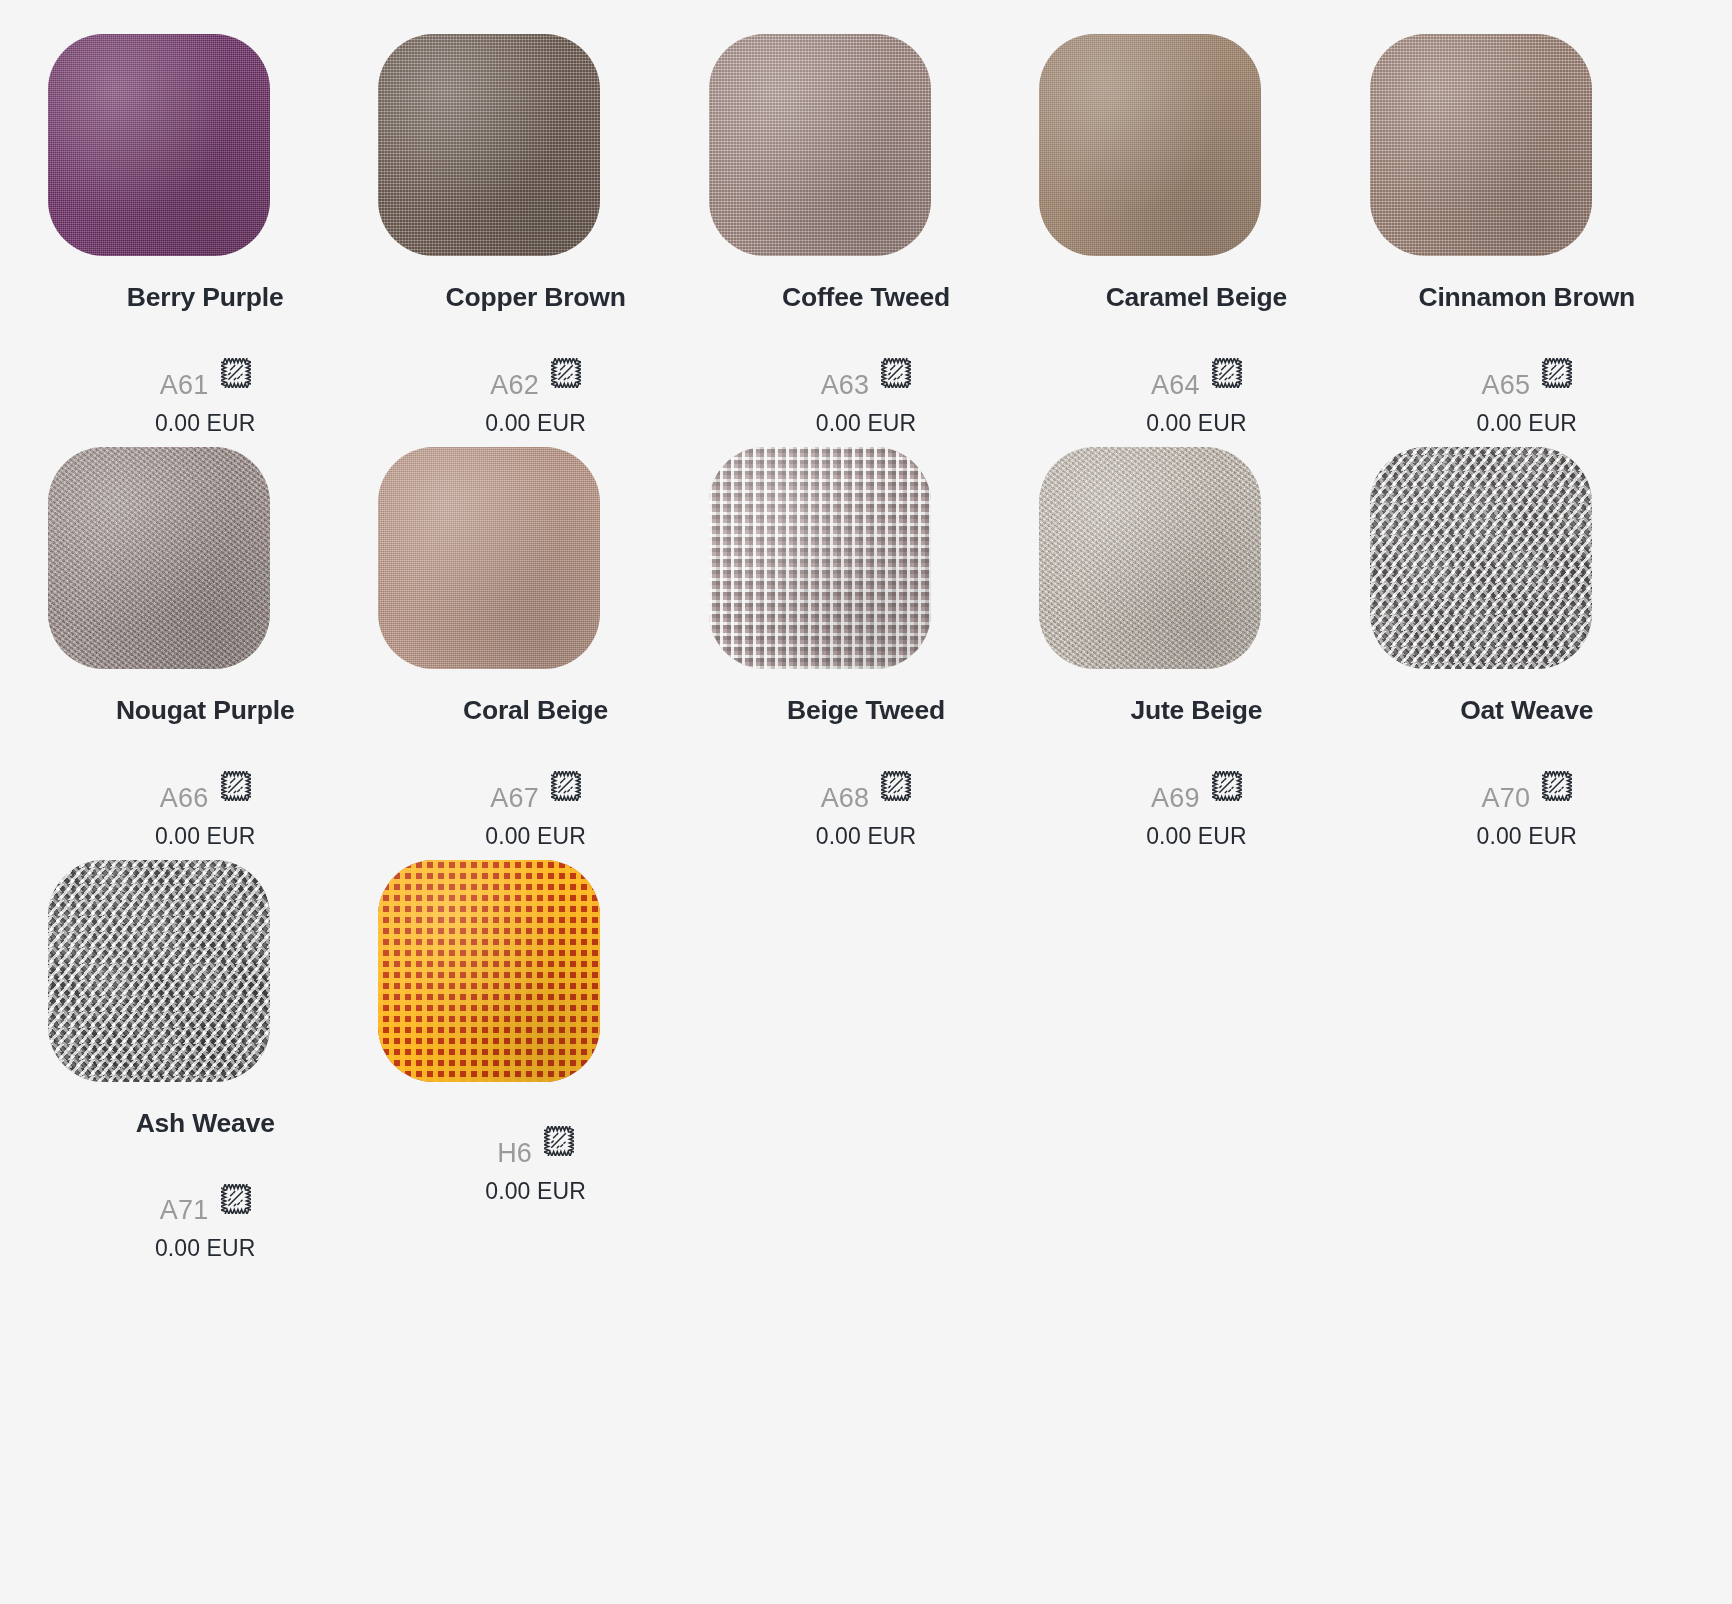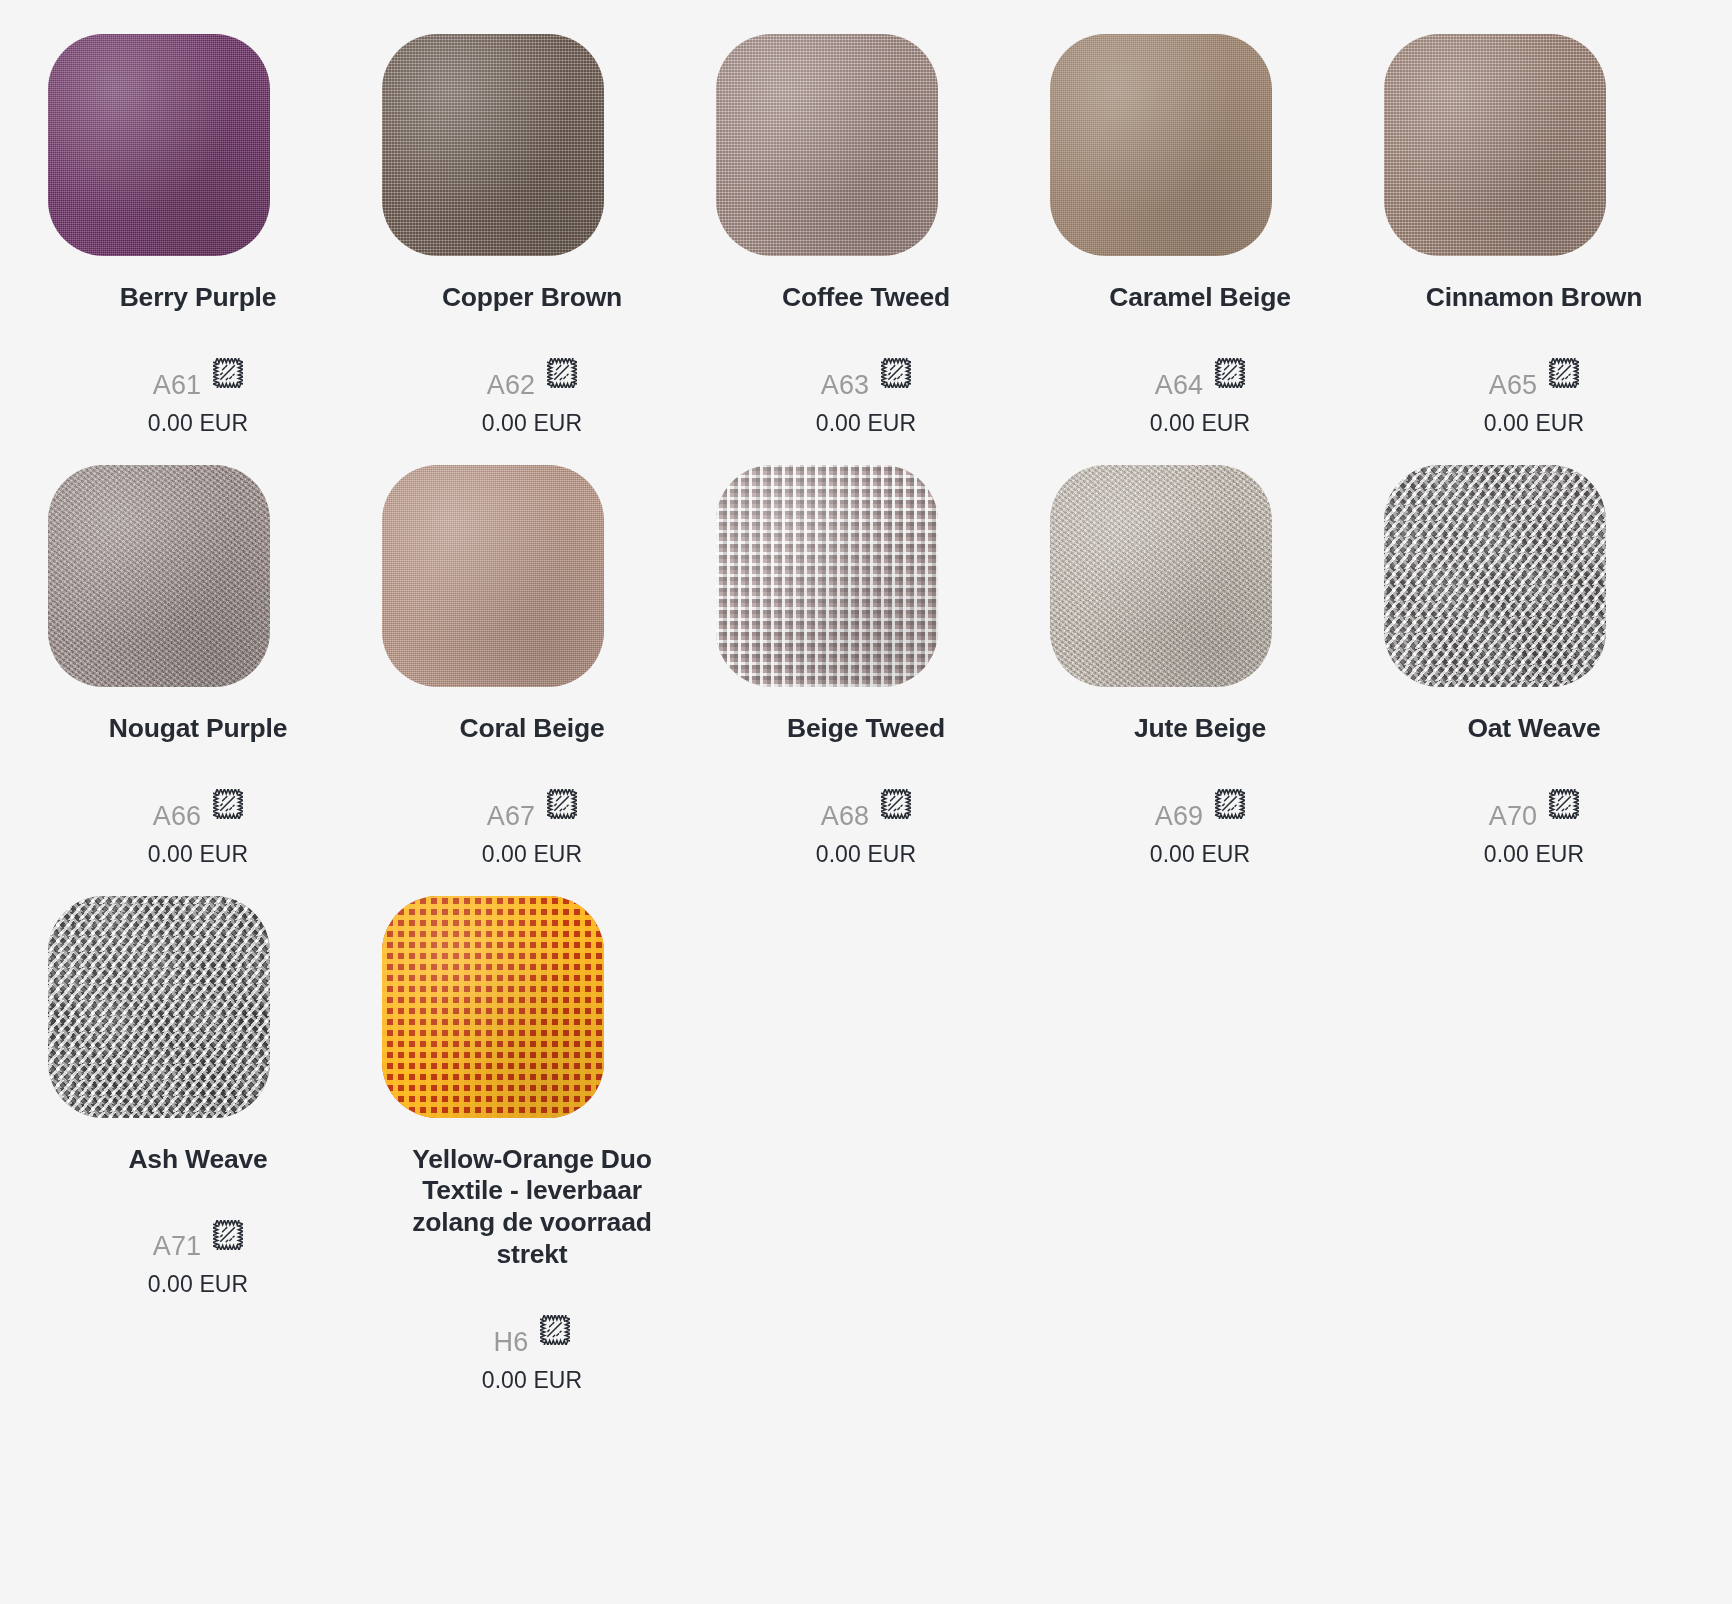"Berry Purple" .swatch-grid { gap: 18px -> none }
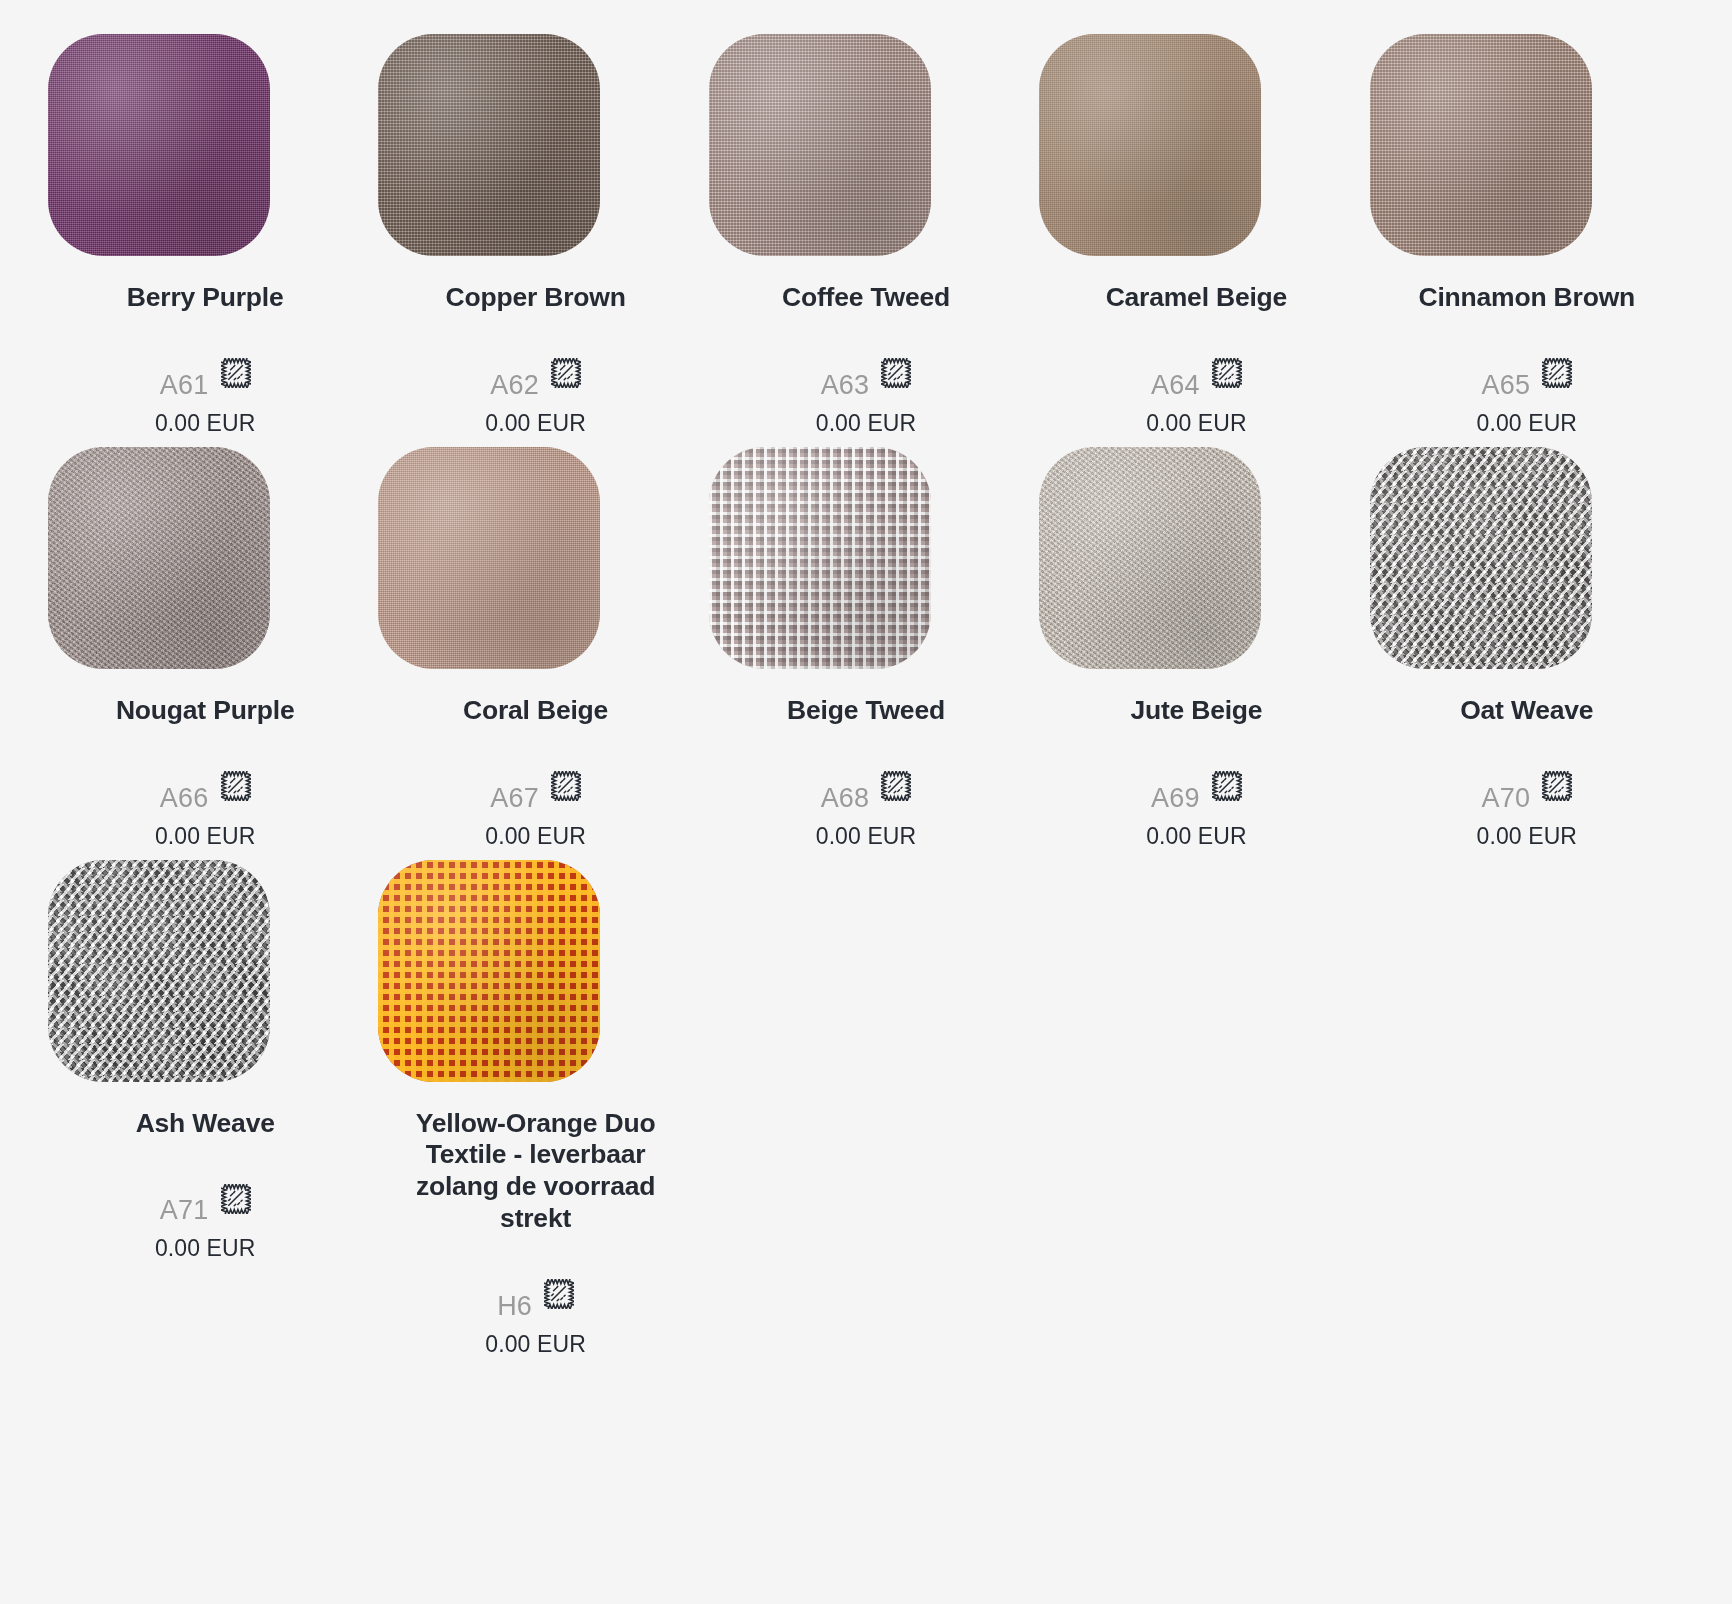"Yellow-Orange Duo Textile - leverbaar" div.swatch-name { html: <div>Yellow-Orange Duo Textile - leverbaar zolang de voorraad strekt</div> -> none }
